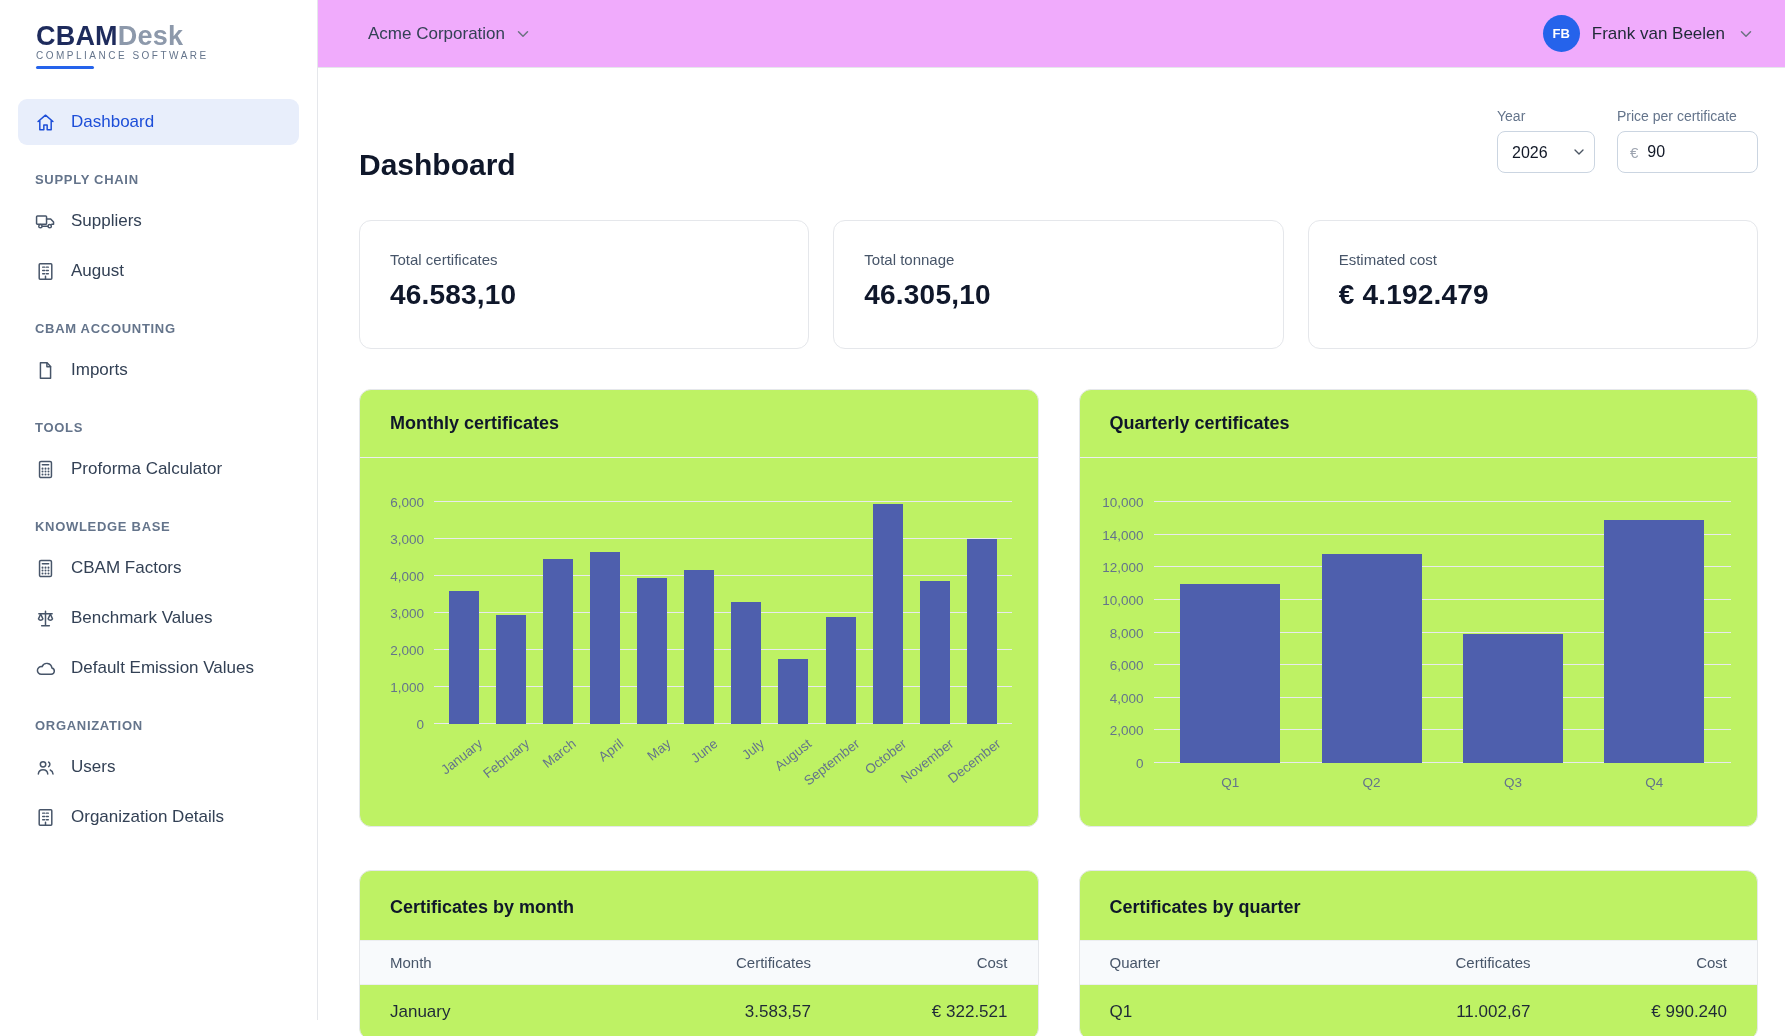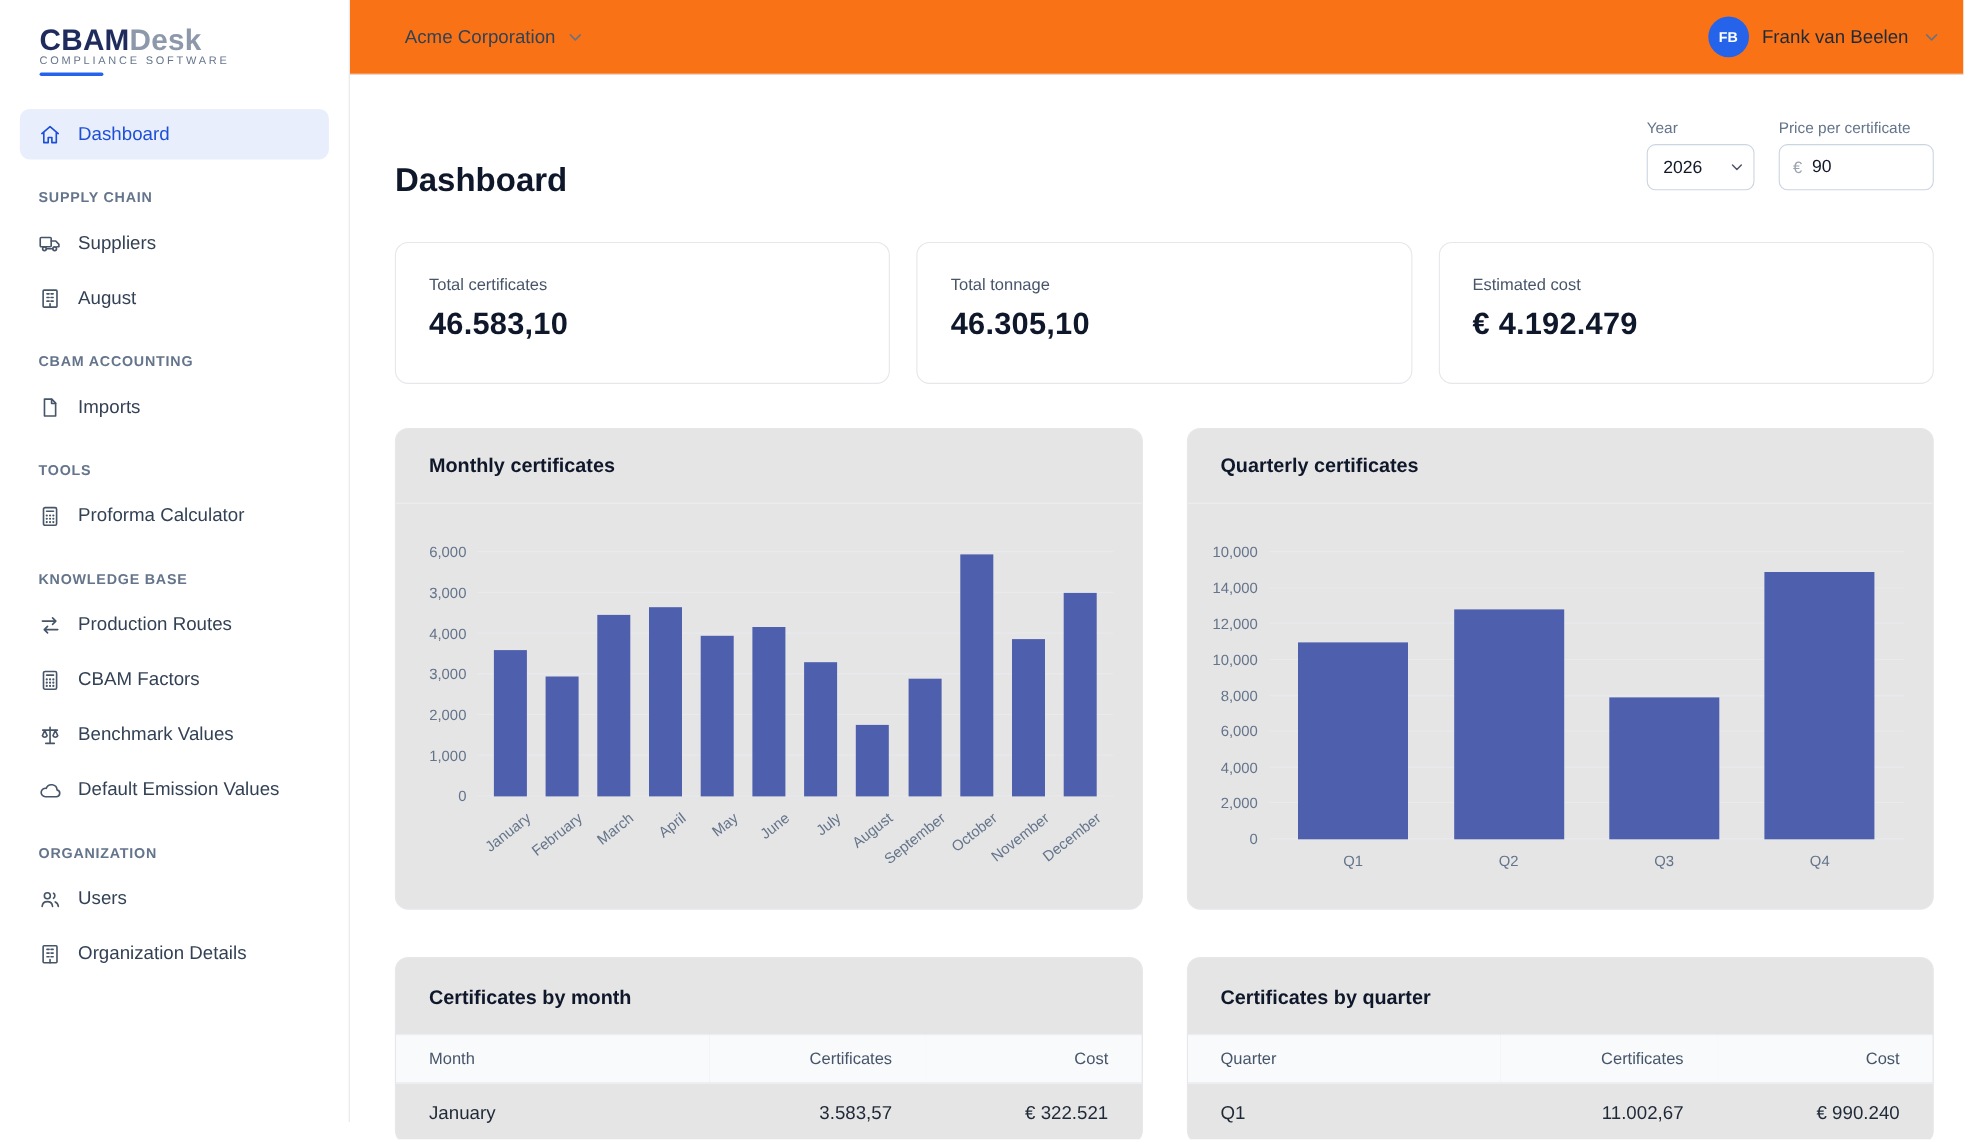"Acme Corporation" .topbar { background: #f97316 -> #f0abfc; padding: 0 20px 0 50px -> 0 30px 0 50px }
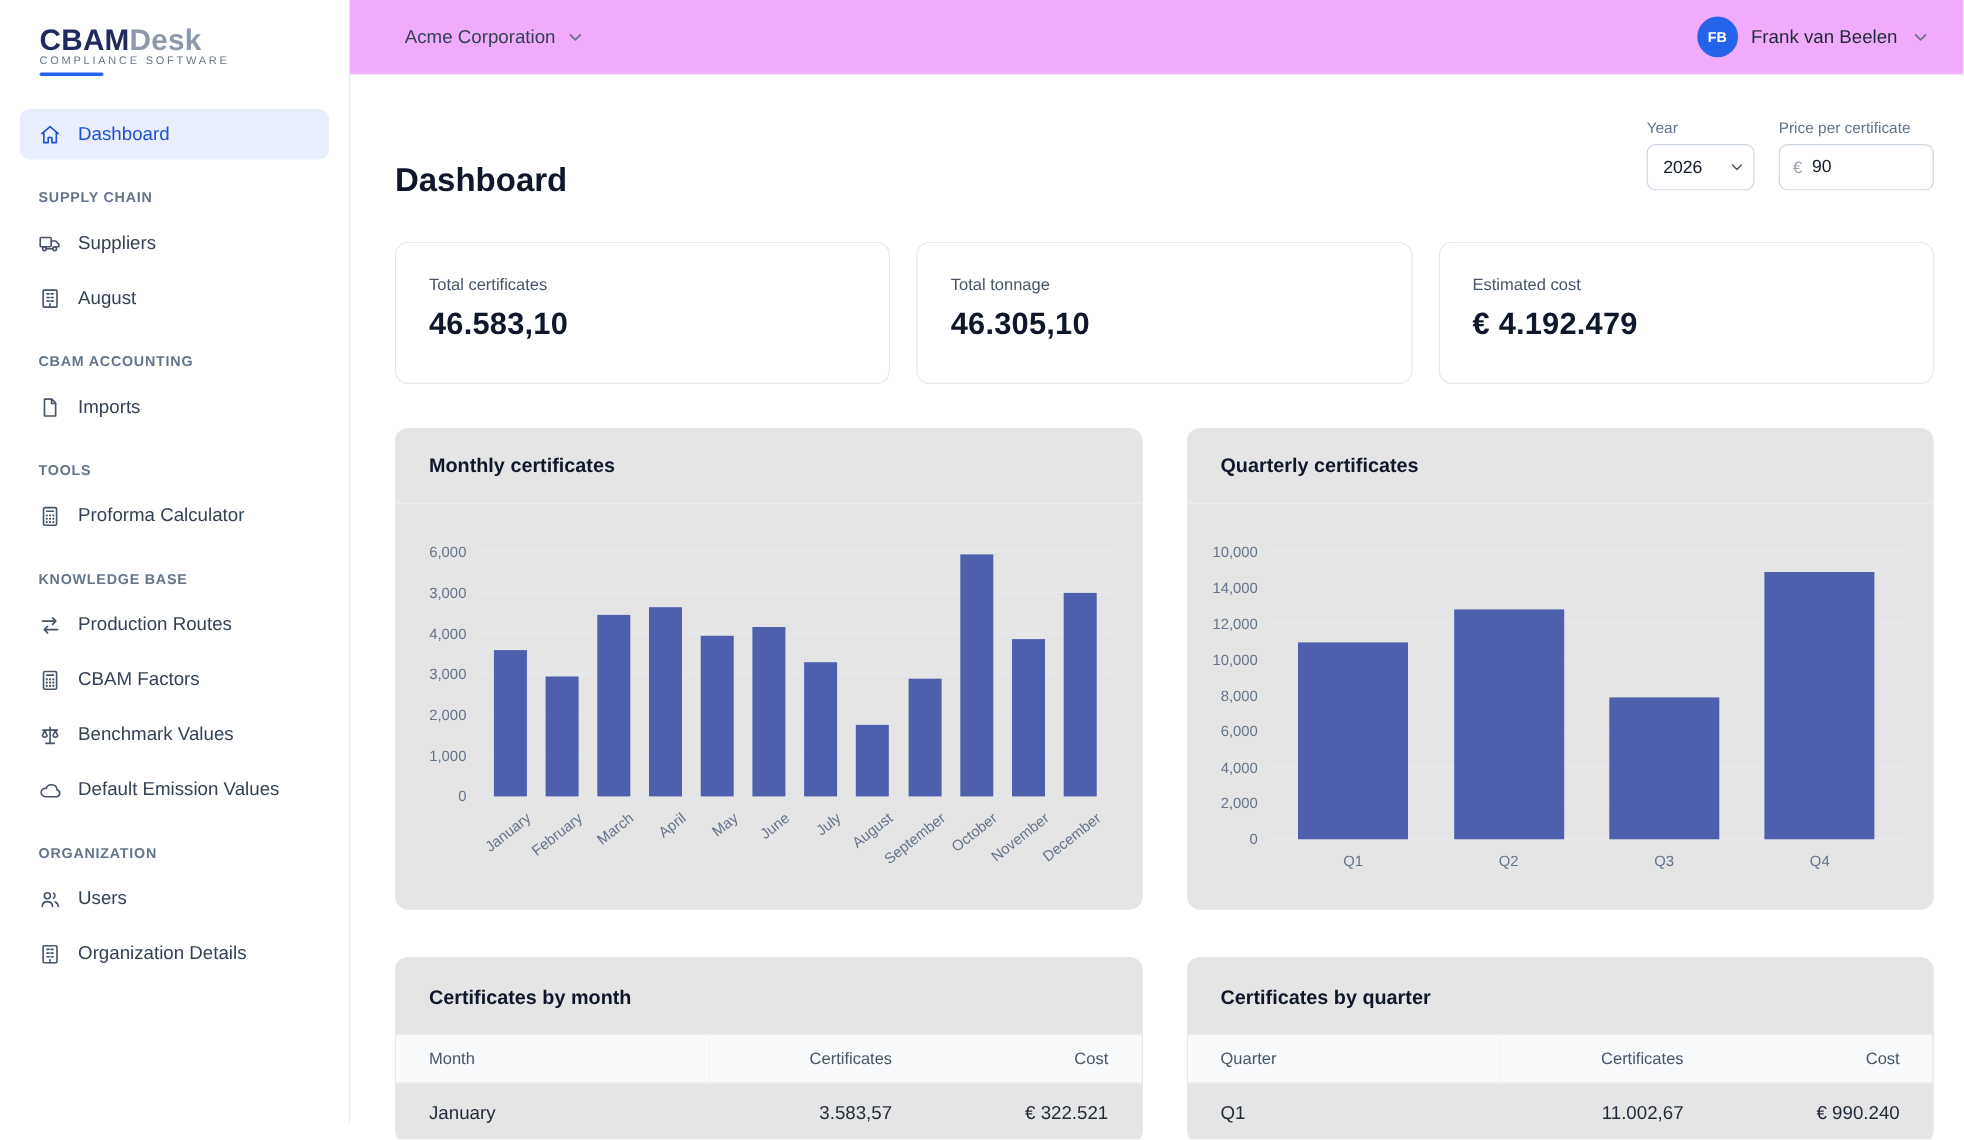"Monthly certificates" .card { background: #e5e5e5 -> #bef264 }
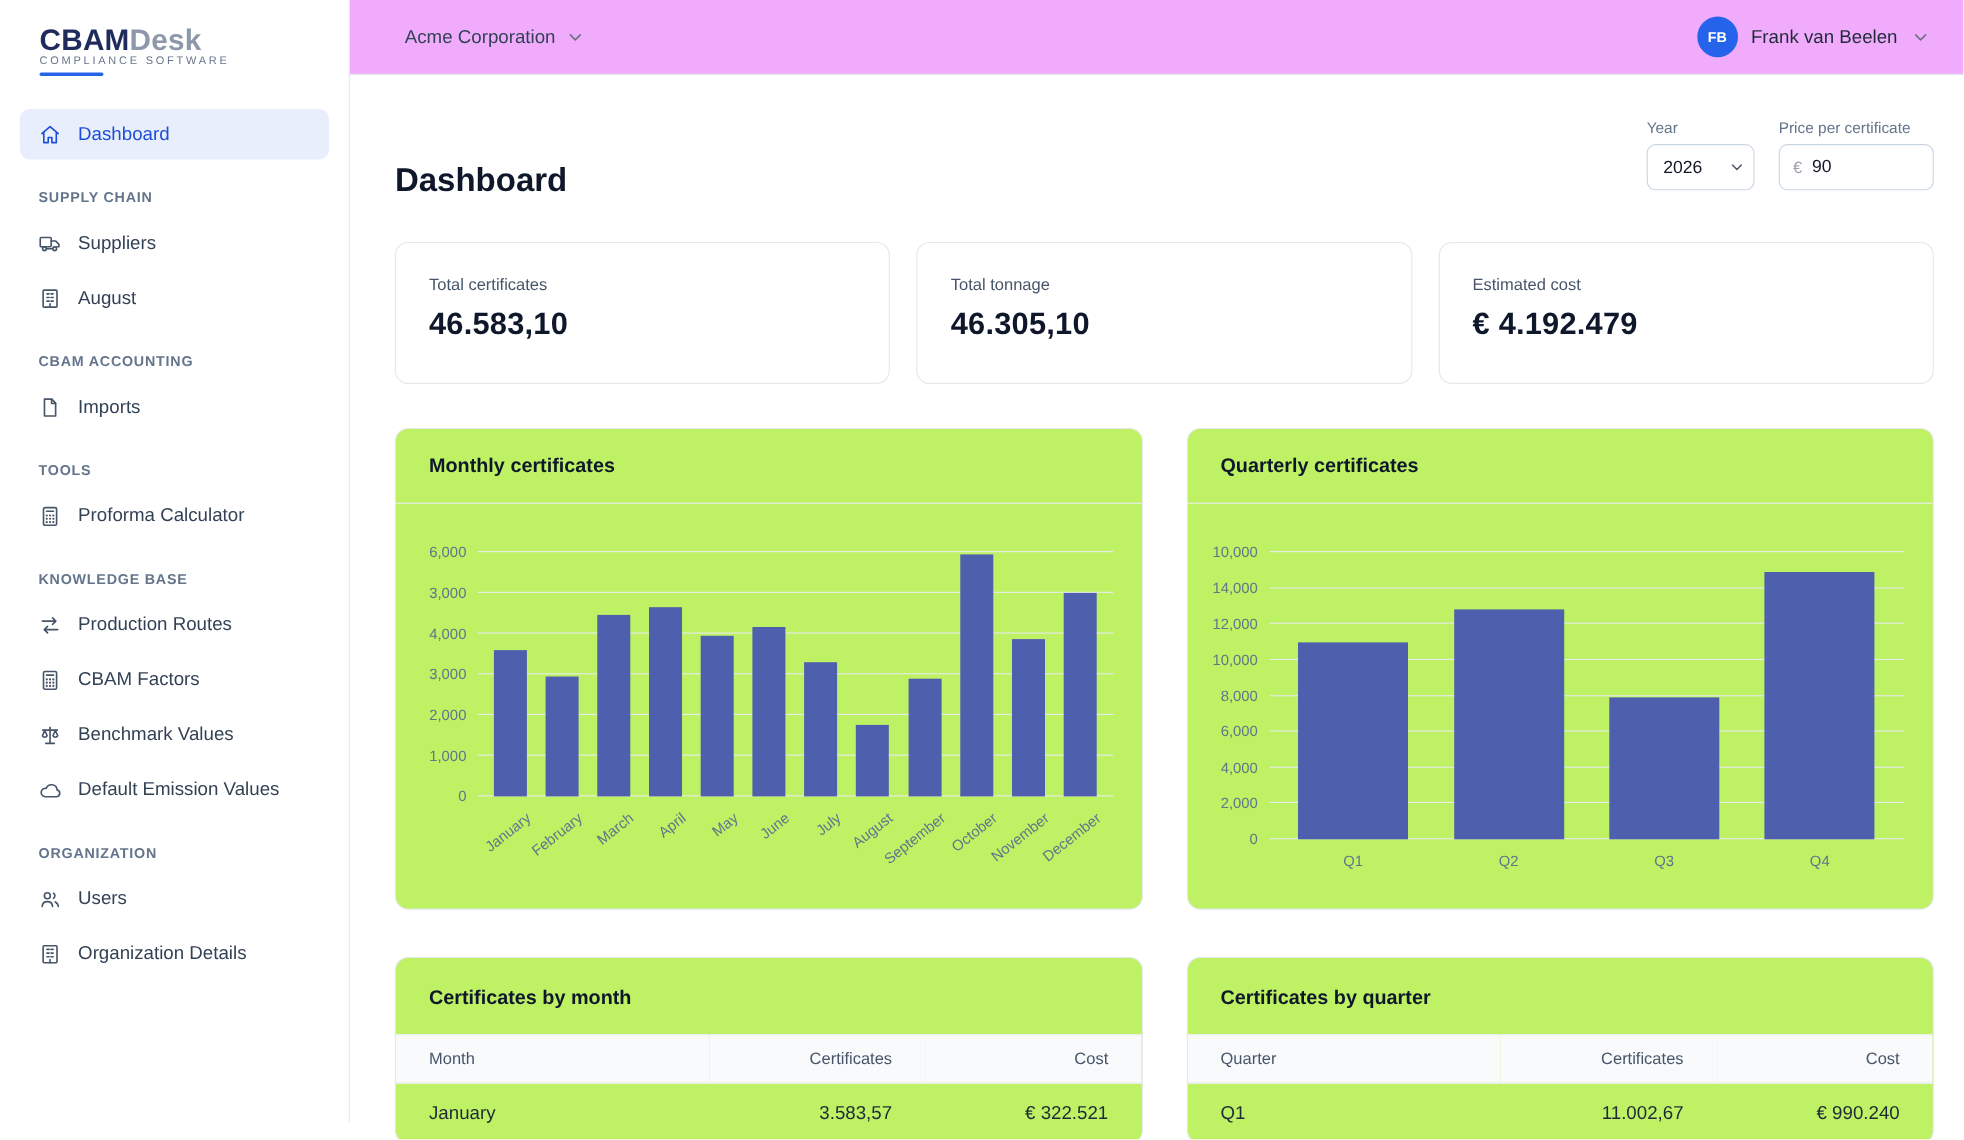"Production Routes" div.nav-item { html: <div> <span> <svg> <path></path> </svg> </span> <span>Production Routes</span> </div> -> none }
